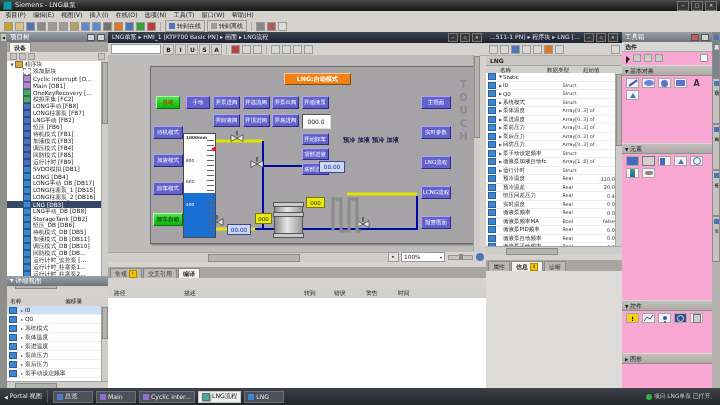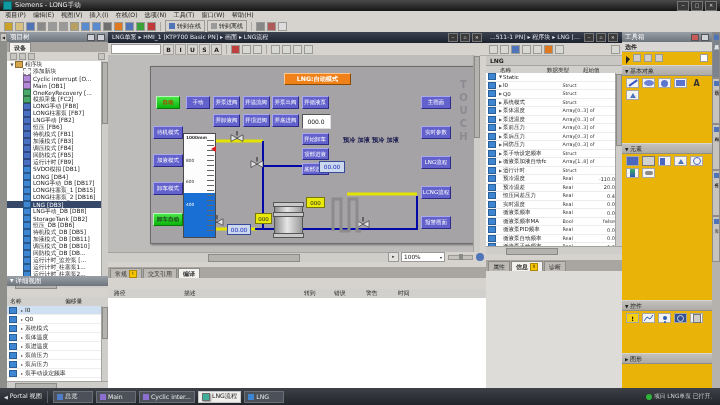"Siemens - LONG手动" span { text: LONG手动 -> LNG单泵 }
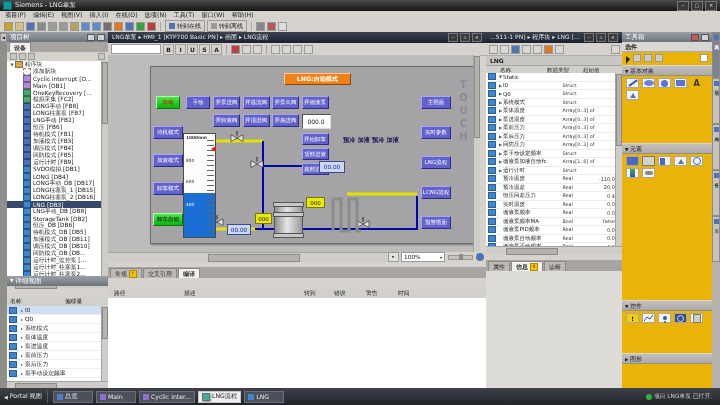"工具箱" .tbox { background: #eab308 -> #f9a8d4 }
